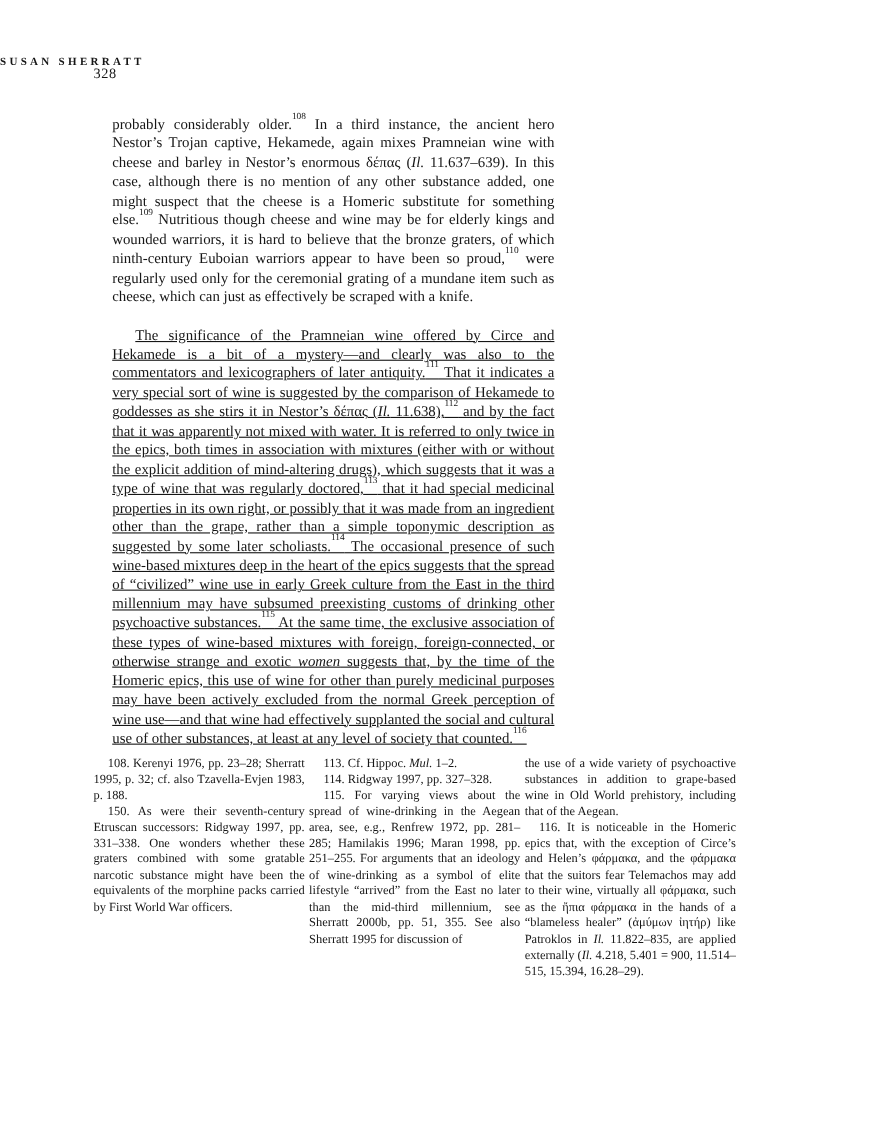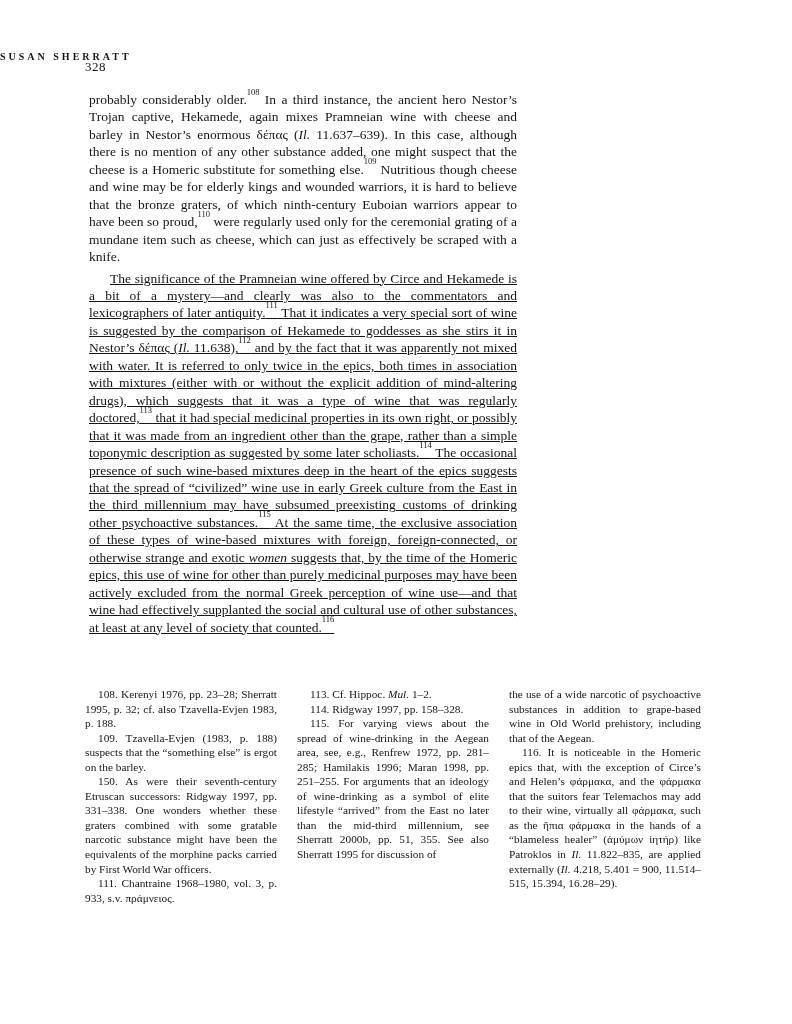"probably considerably older.108 In a" .main-text p { margin: 4px -> 17px }
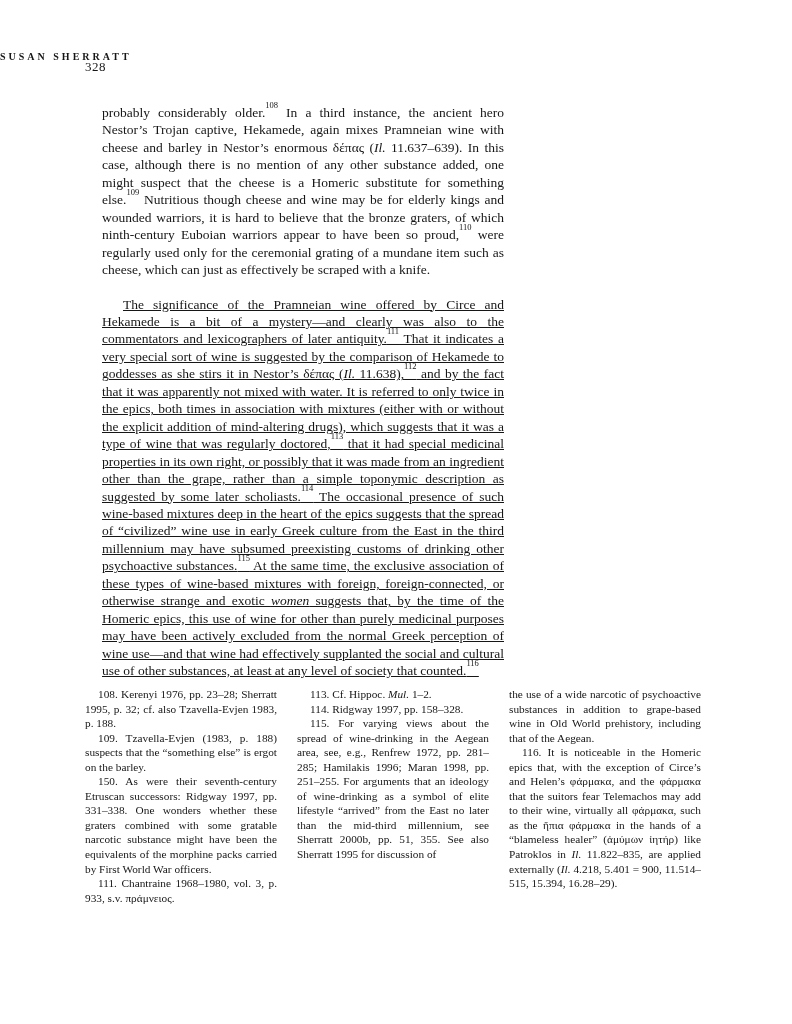"108. Kerenyi 1976, pp. 23–28;" .footnotes { gap: 20px -> 4px }
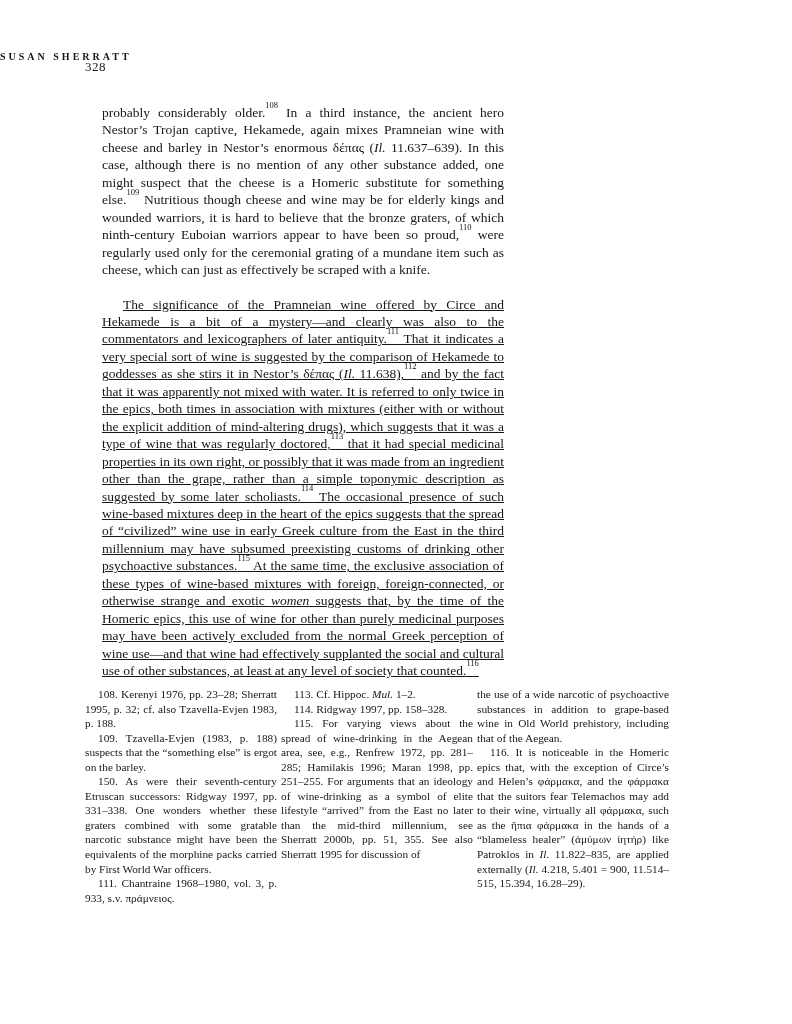"the use of a wide" p.no-indent { text: narcotic -> variety }
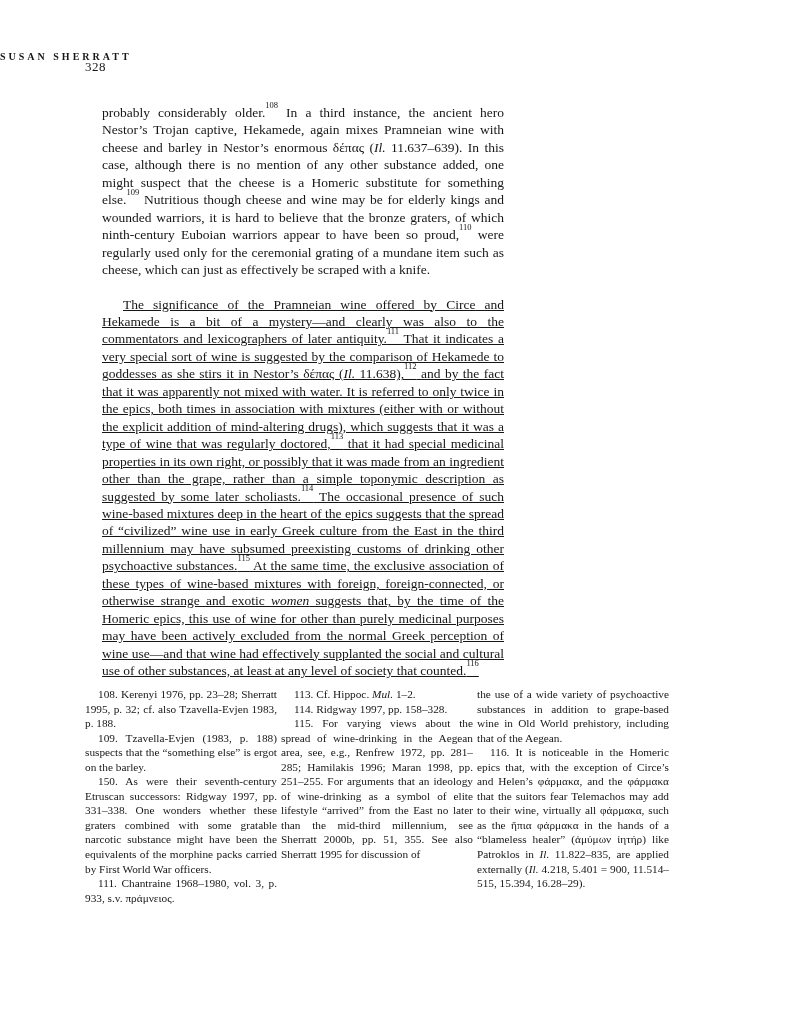"114. Ridgway 1997, pp. 158–328." p { text: 158 -> 327 }
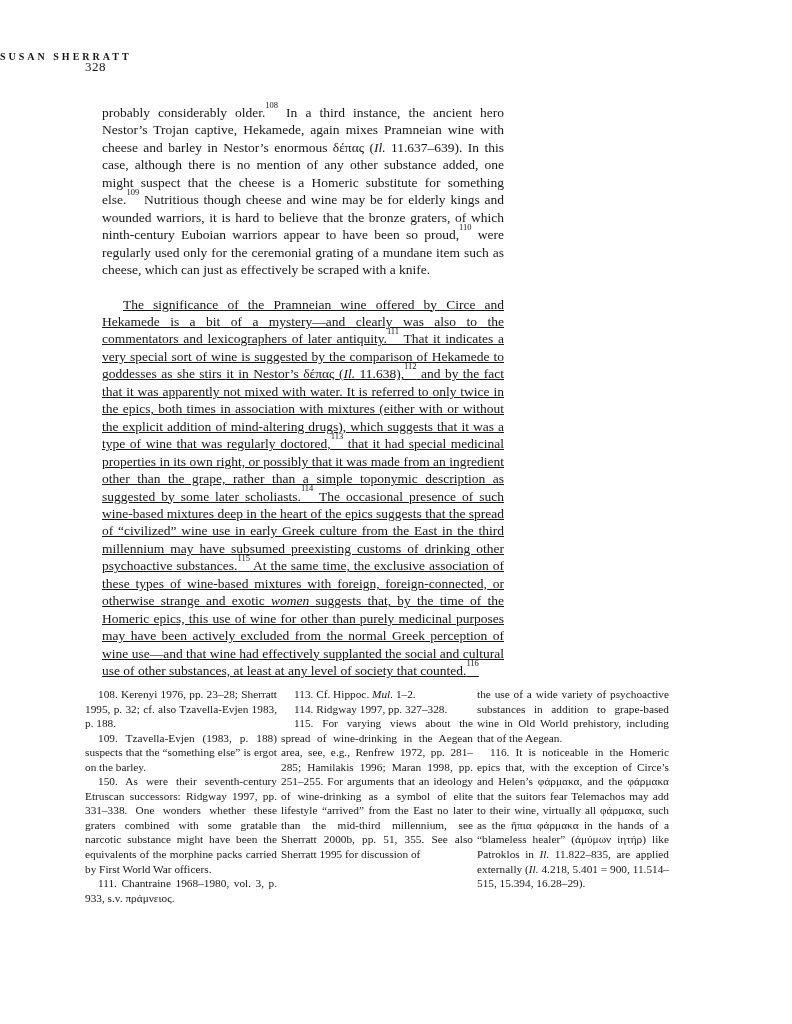"109. Tzavella-Evjen (1983, p. 188)" p { html: <p>109. Tzavella-Evjen (1983, p. 188) suspects that the “something else” is ergot on the barley.</p> -> none }
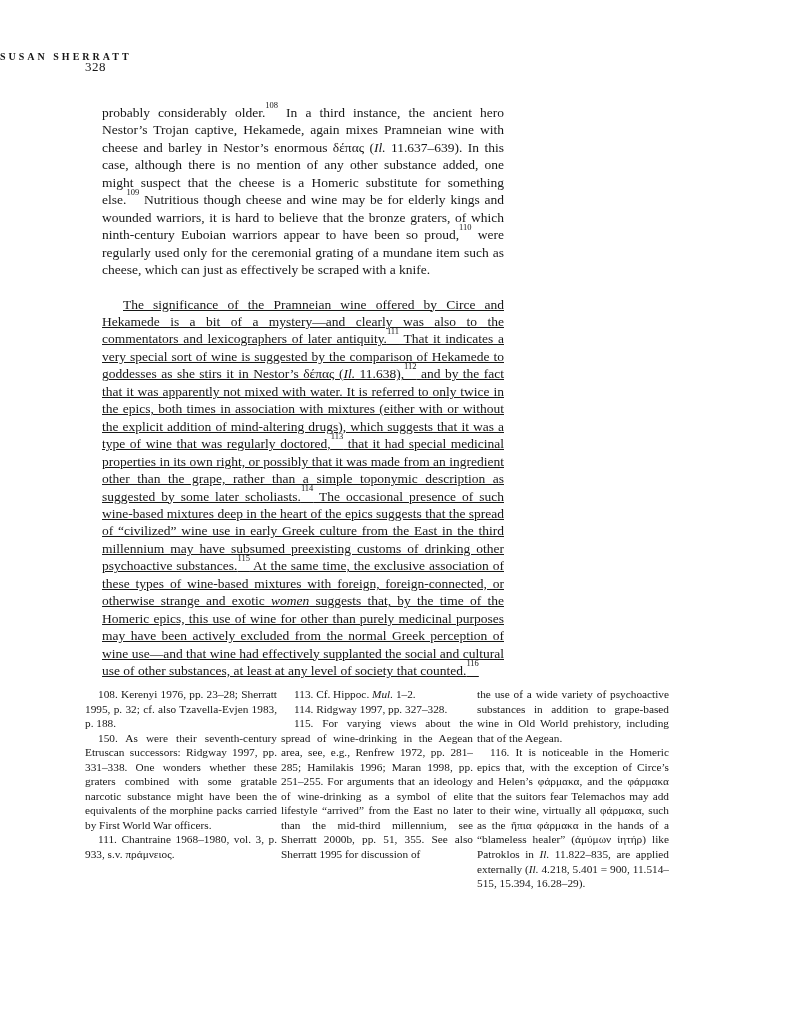"111. Chantraine 1968–1980, vol. 3," p { html: <p>111. Chantraine 1968–1980, vol. 3, p. 933, s.v. πράμνειος.</p> -> none }
